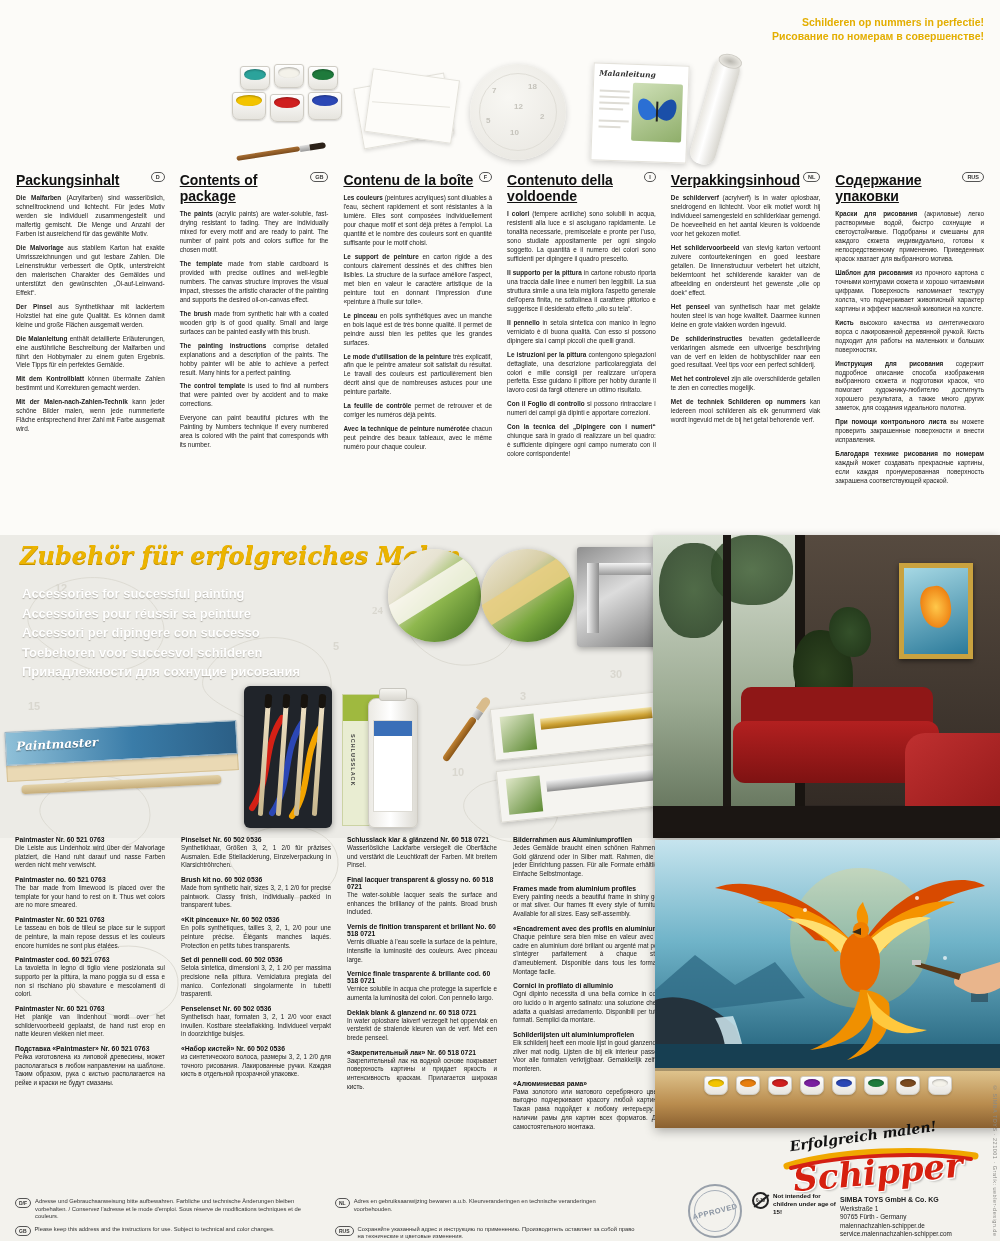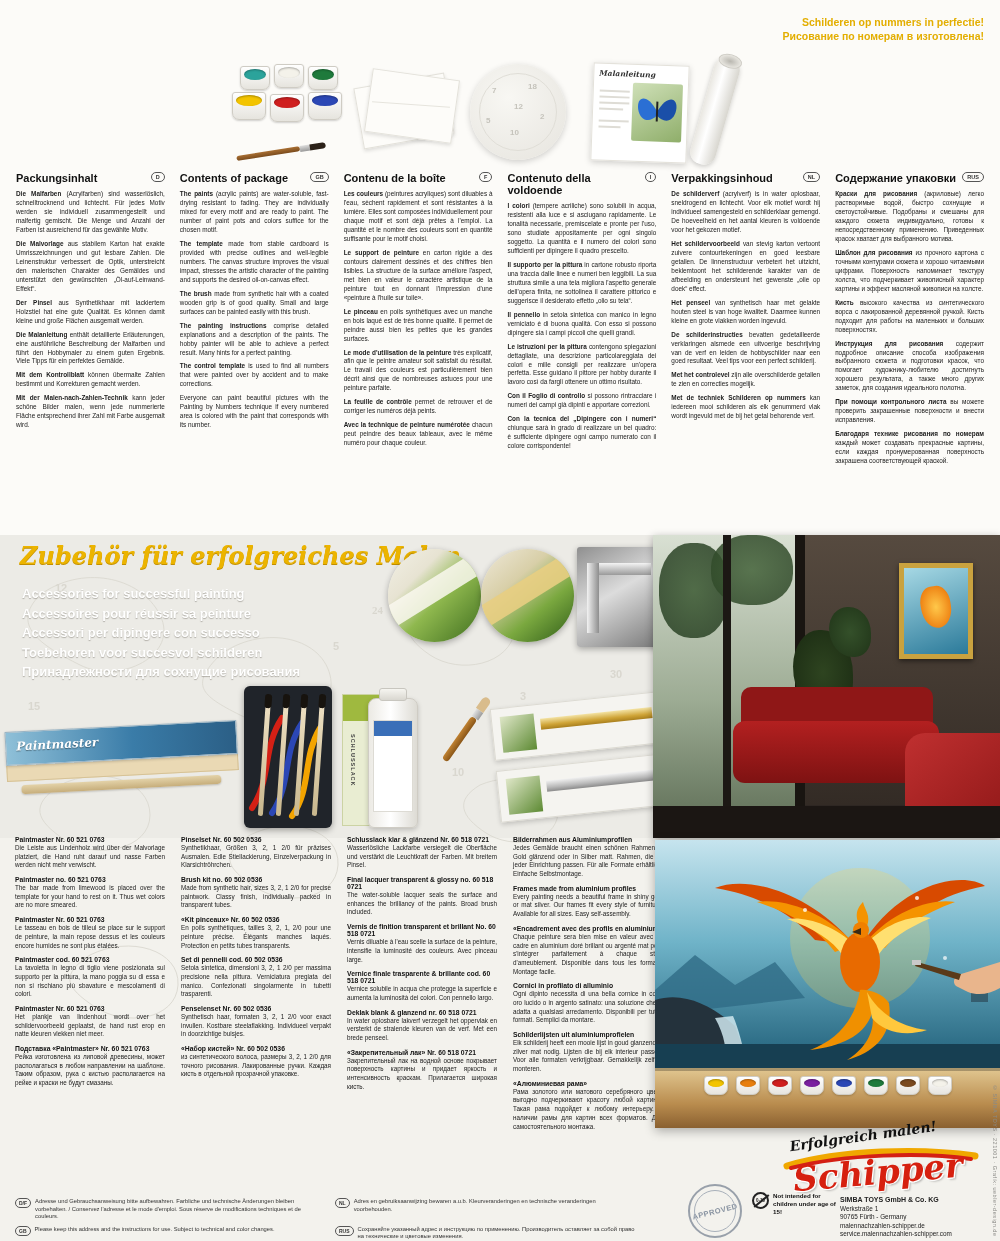"Рисование по номерам в изготовлена!" div { text: изготовлена -> совершенстве }
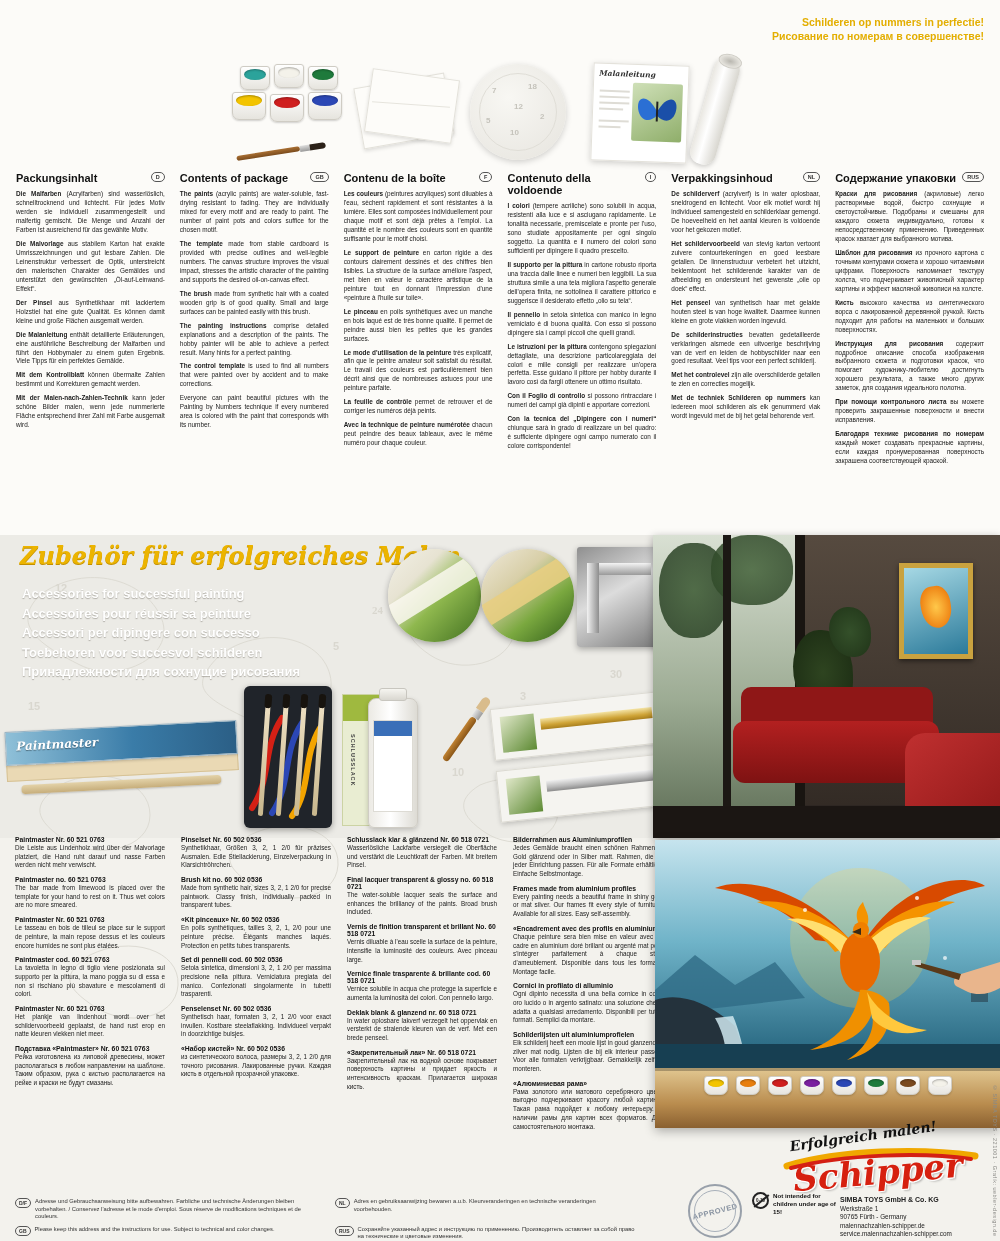"Packungsinhalt" .col-head h3 { font-size: 11px -> 14px; text-decoration: none -> underline }
